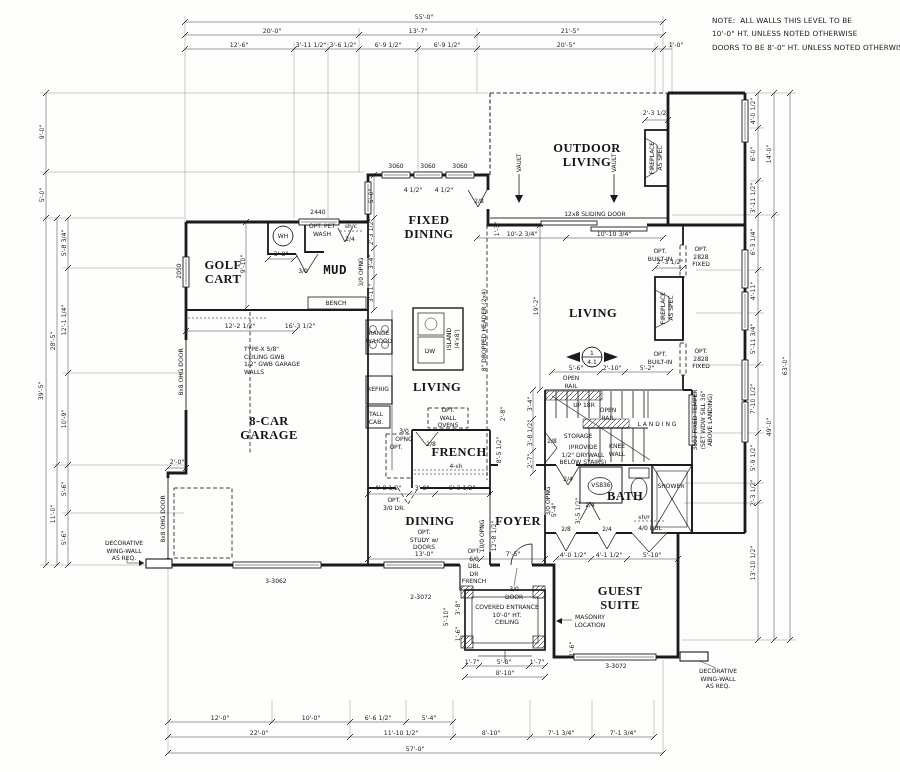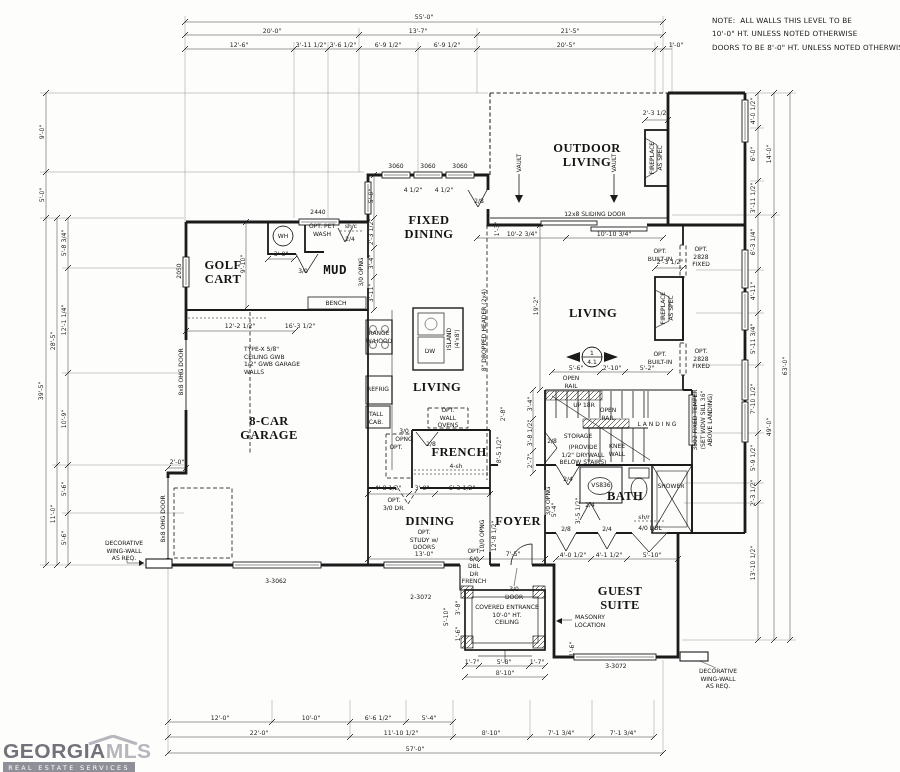"GEORGIAMLS" div.logo { html: <div> <div> <span>GEORGIA</span><span>MLS</span> <svg> <path></path> </svg> </div> <div>REAL ESTATE SERVICES</div> </div> -> none }
